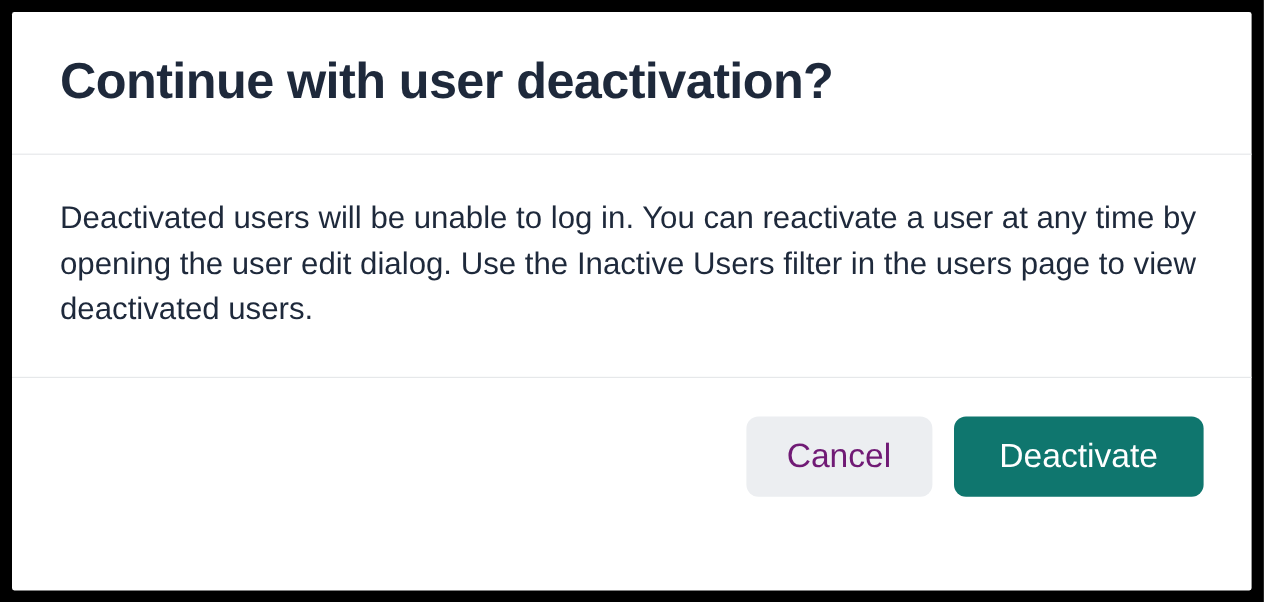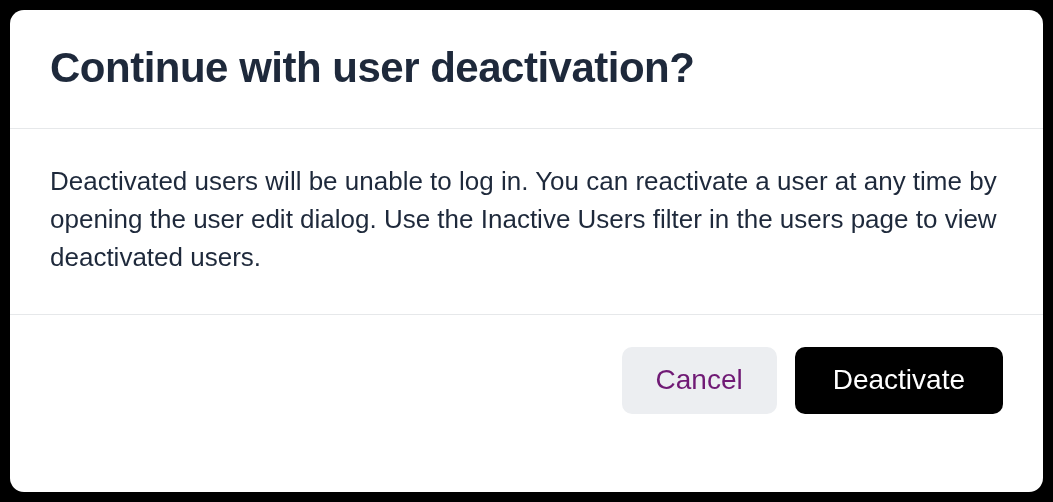"Continue with user deactivation?" .dialog { border-radius: 14px -> 2px }
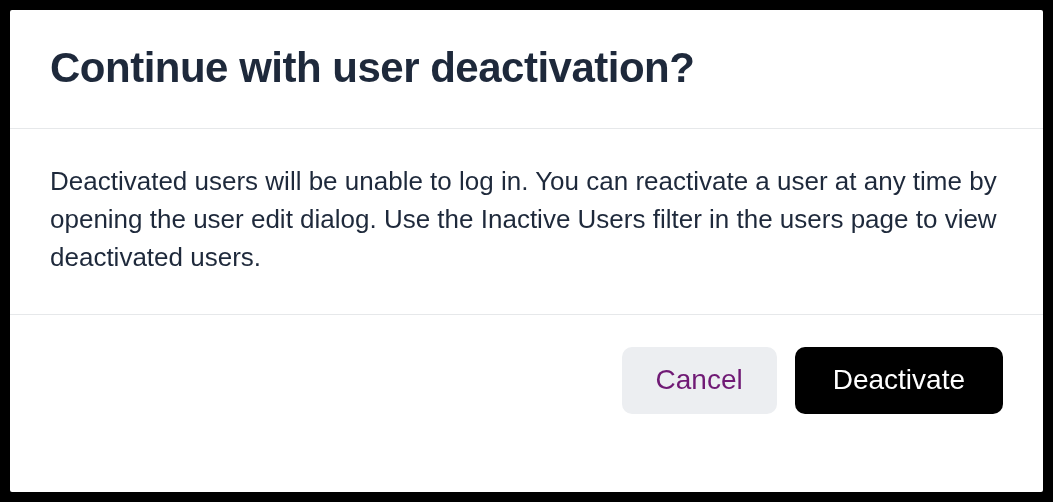"Deactivate" .btn-danger { background: #000000 -> #0f766e }
